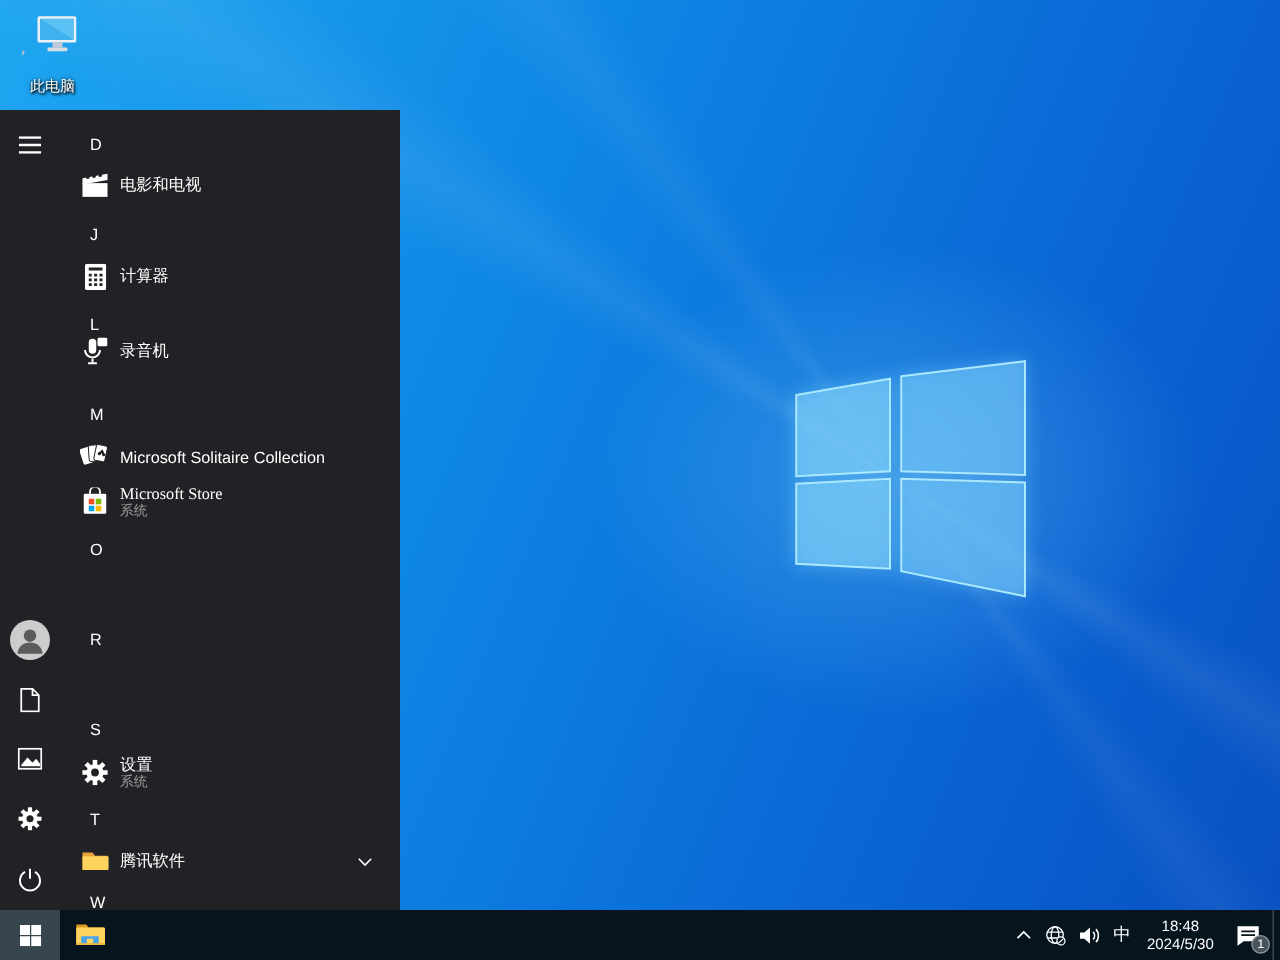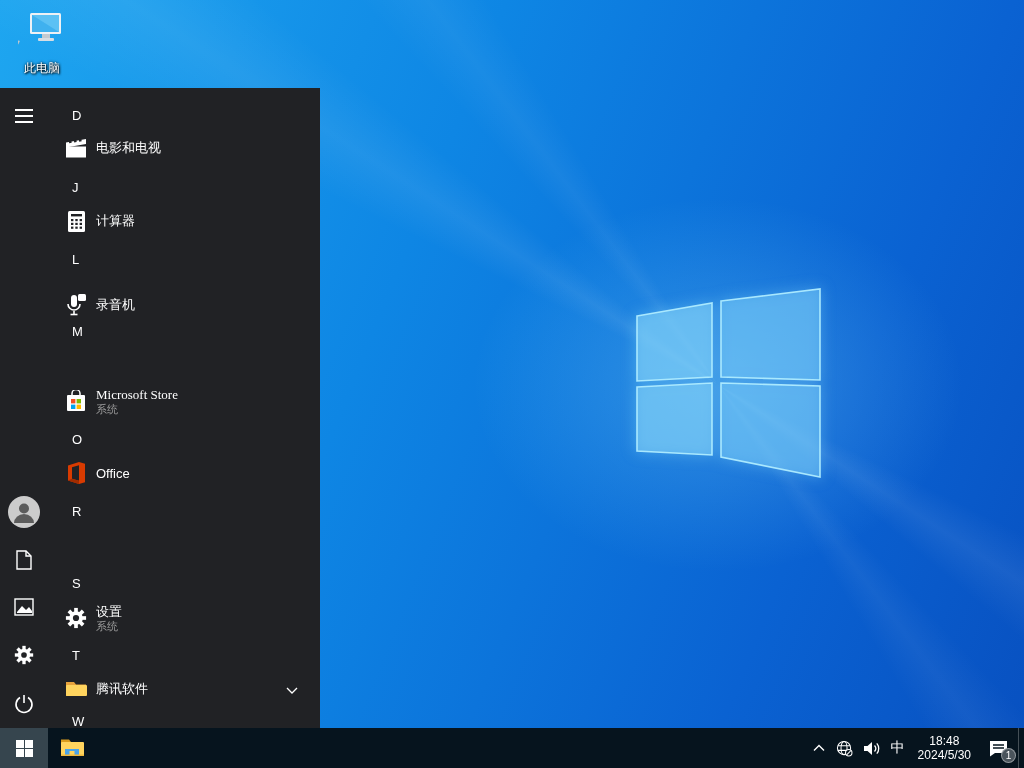"录音机" div.row-app { top: 200px -> 176px }
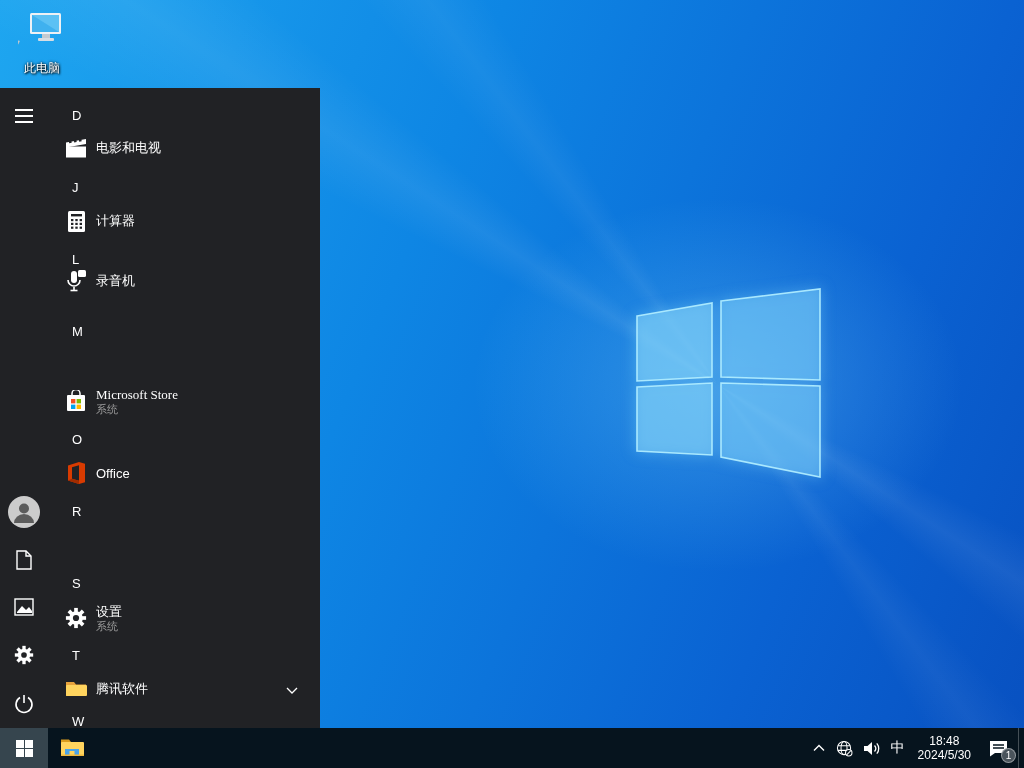"Microsoft Solitaire Collection" div.row-app { html: none -> <div> <span> <svg> <g> <rect></rect> <rect></rect> <rect></rect> <path></path> </g> </svg> </span> <span>Microsoft Solitaire Collection</span> </div> }
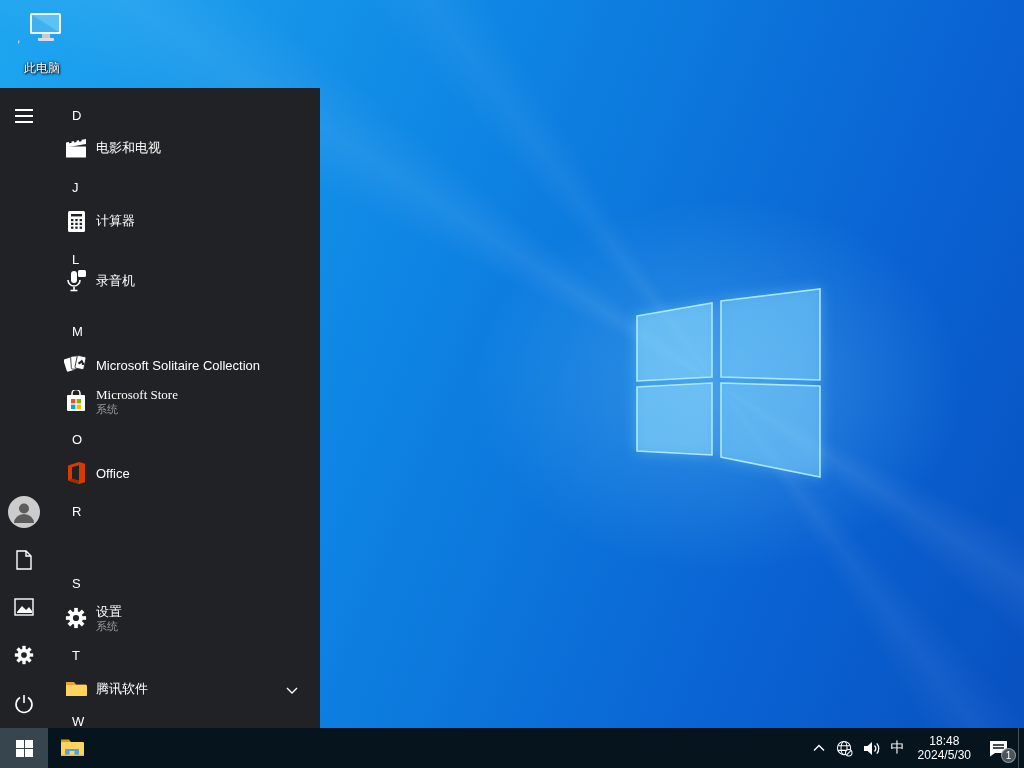"Office" div.row-app { html: <div> <span> <svg> <path></path> <path></path> <path></path> </svg> </span> <span>Office</span> </div> -> none }
